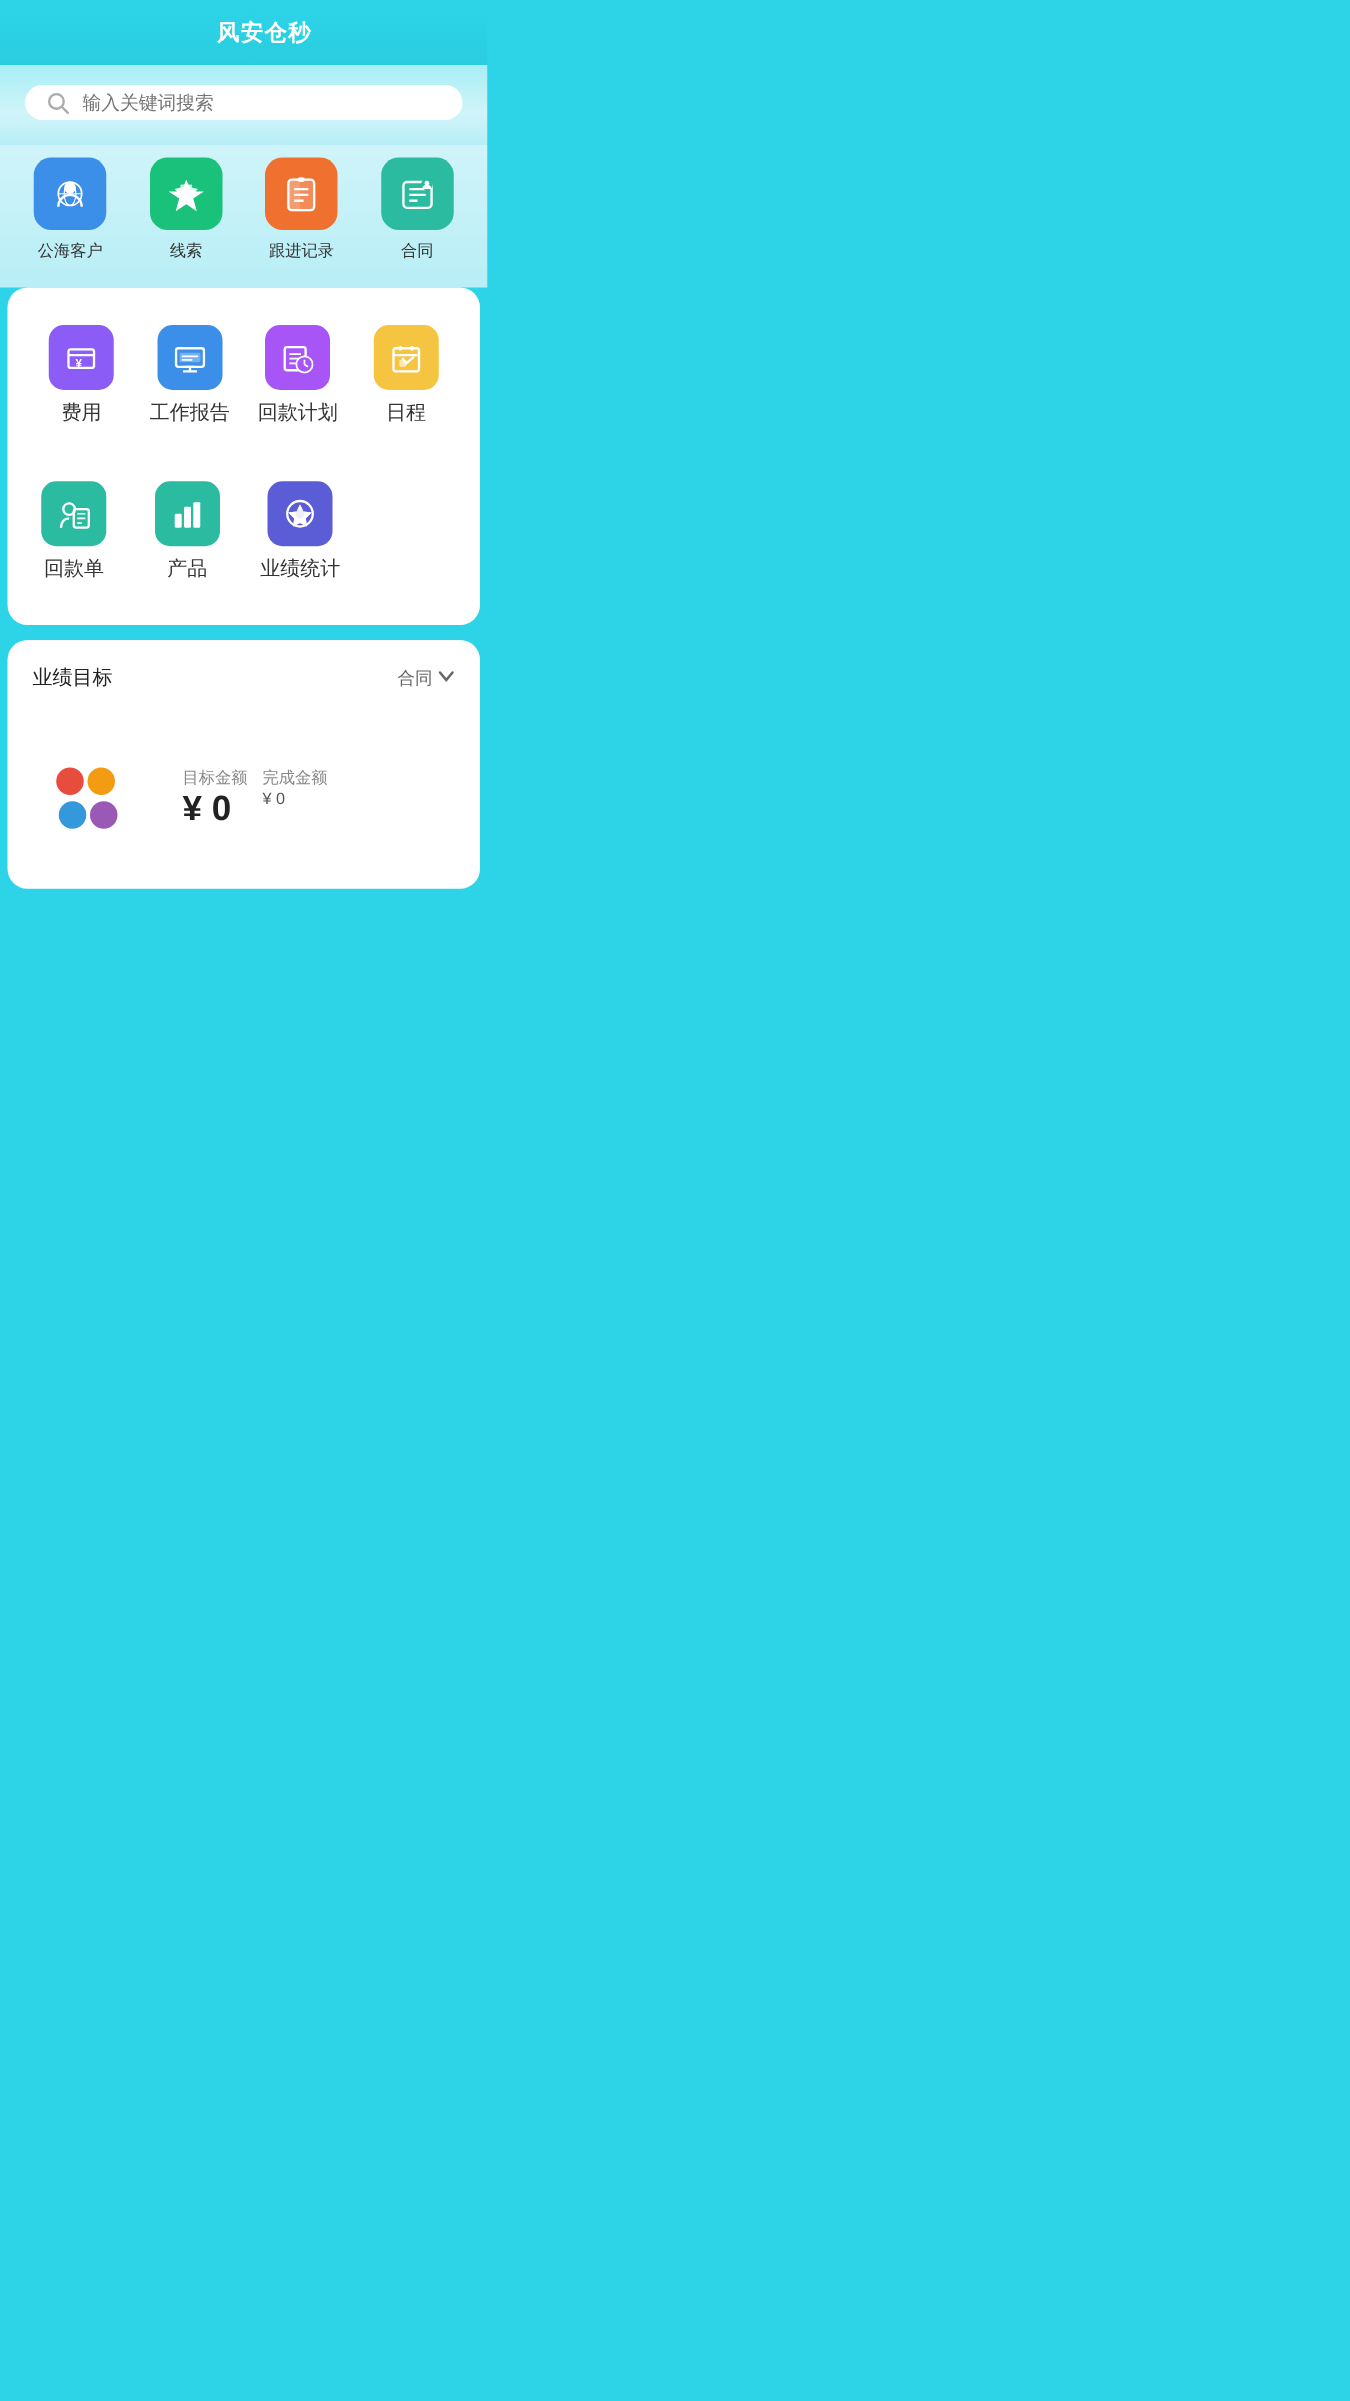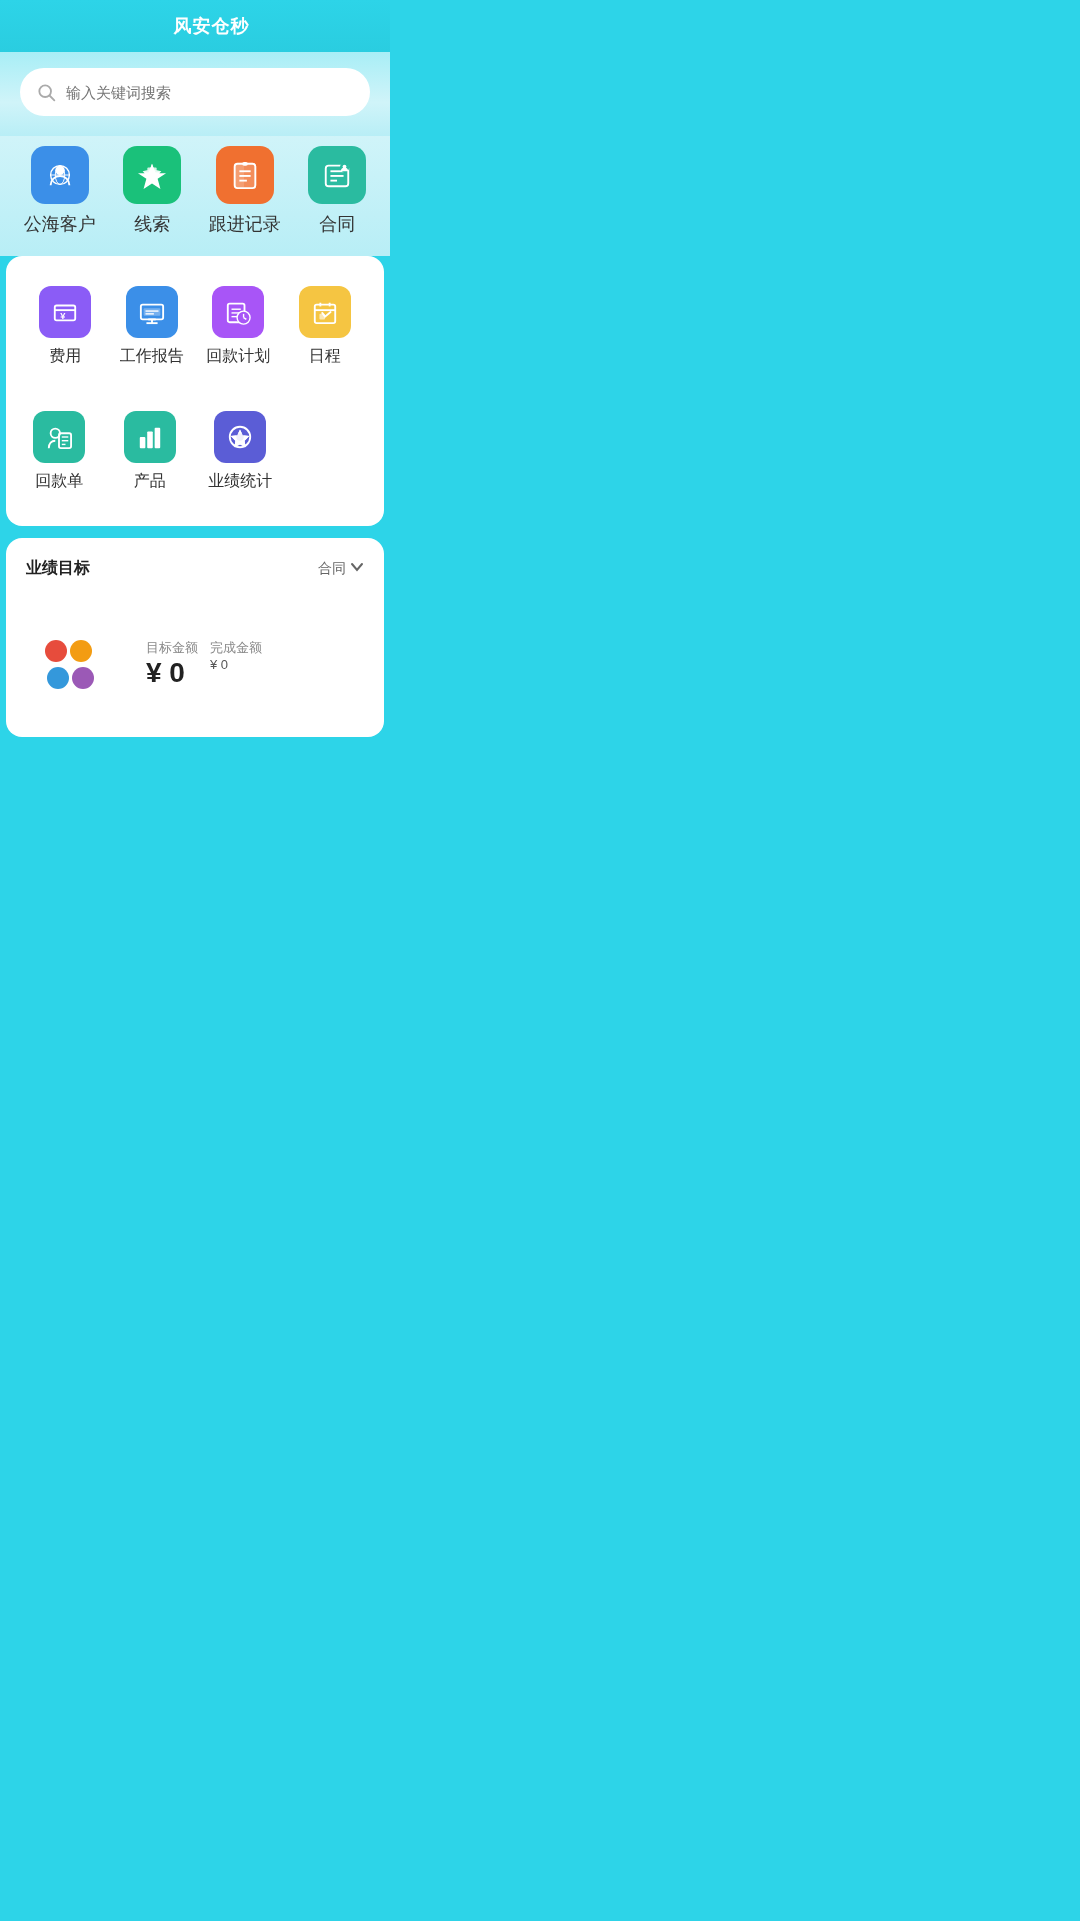"输入关键词搜索" .search-bar { padding: 14px 16px -> 4px 16px }
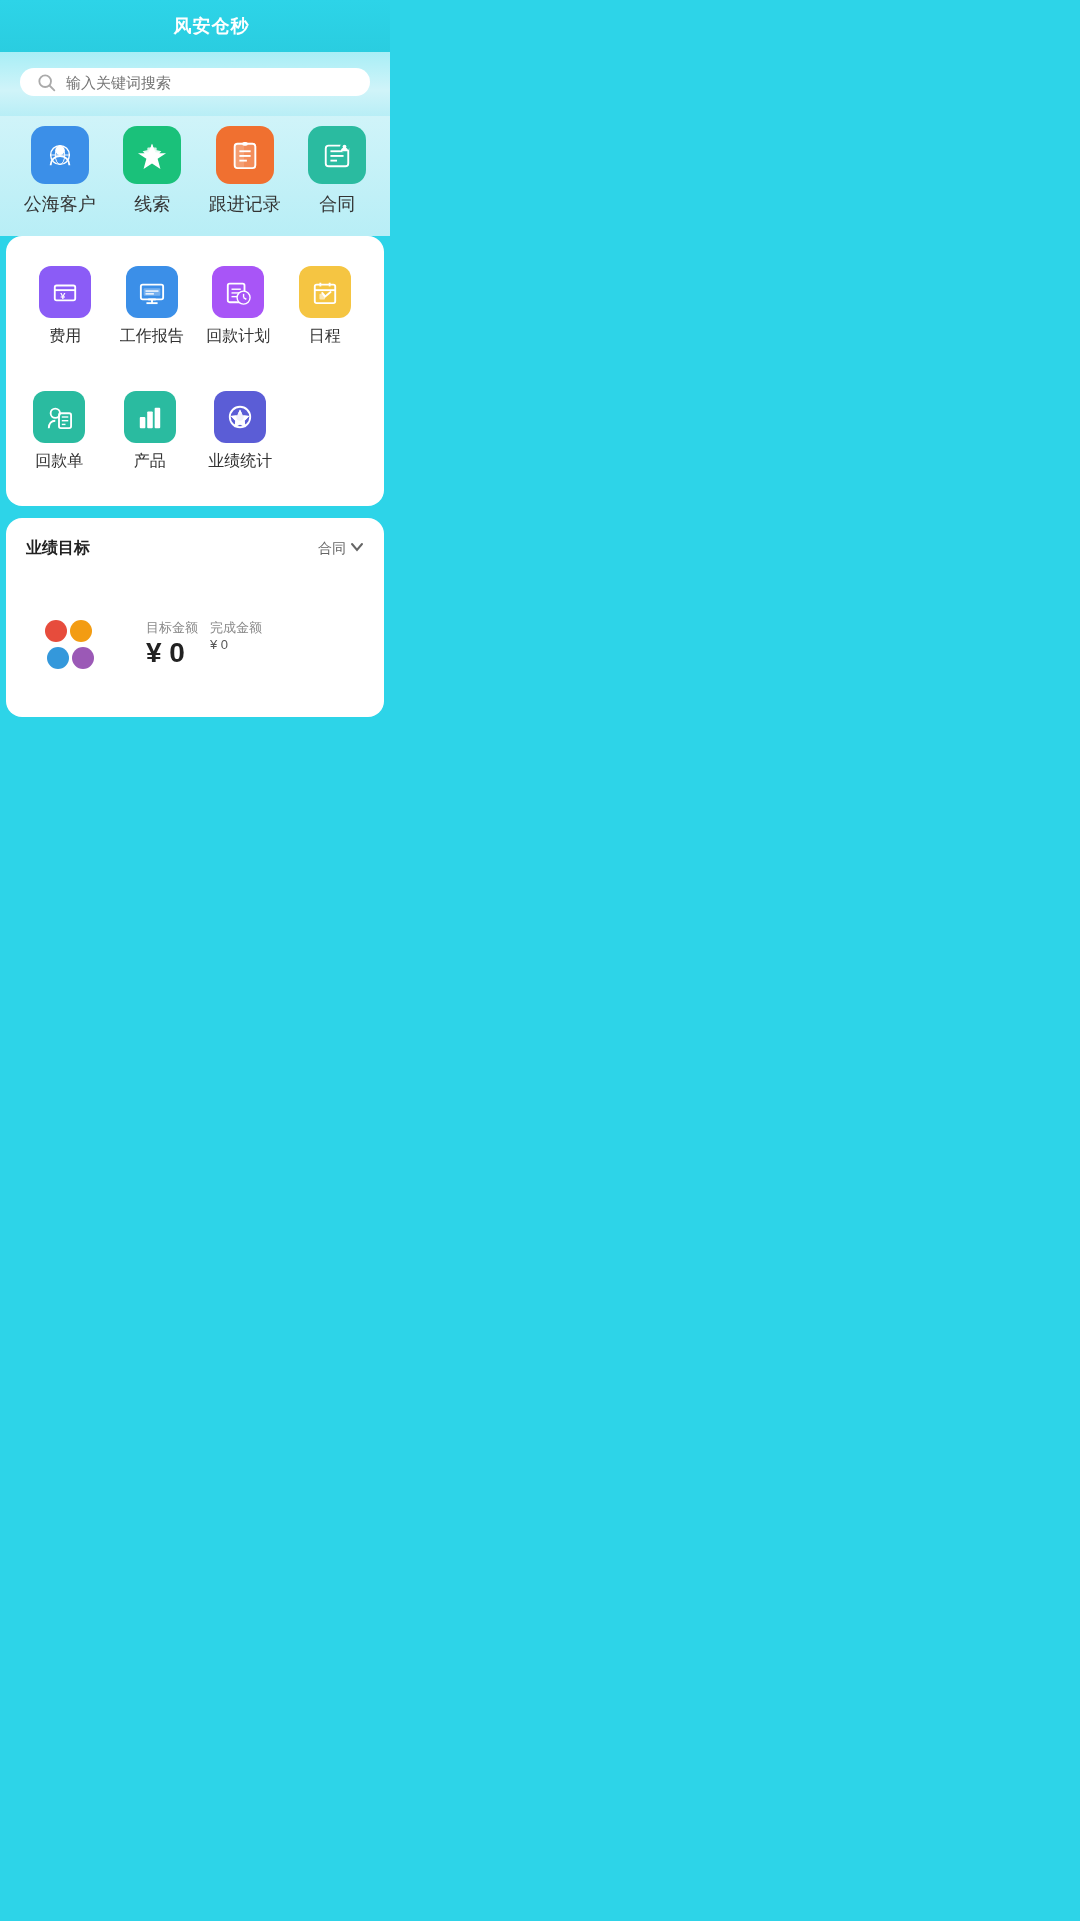"公海客户" .nav-label { font-size: 18px -> 13px }
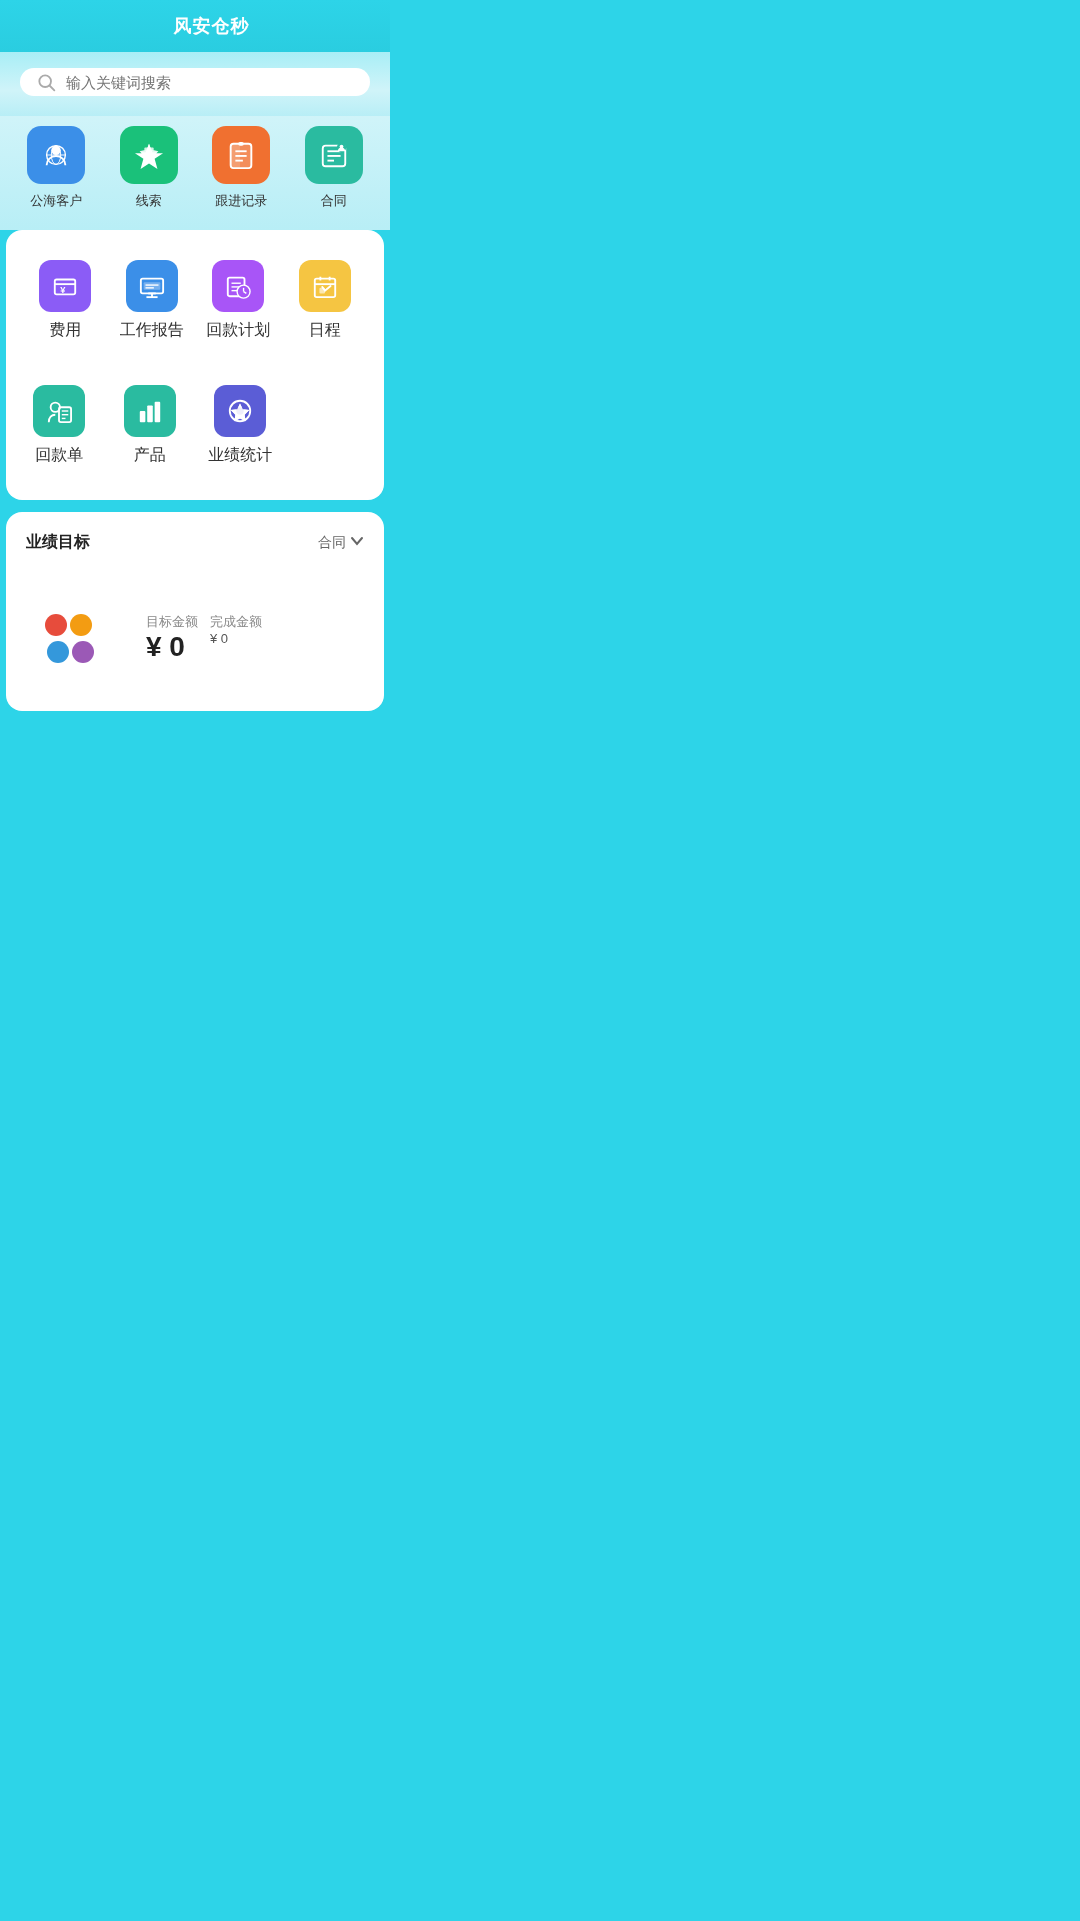"业绩目标" .perf-title { font-weight: 700 -> 400 }
